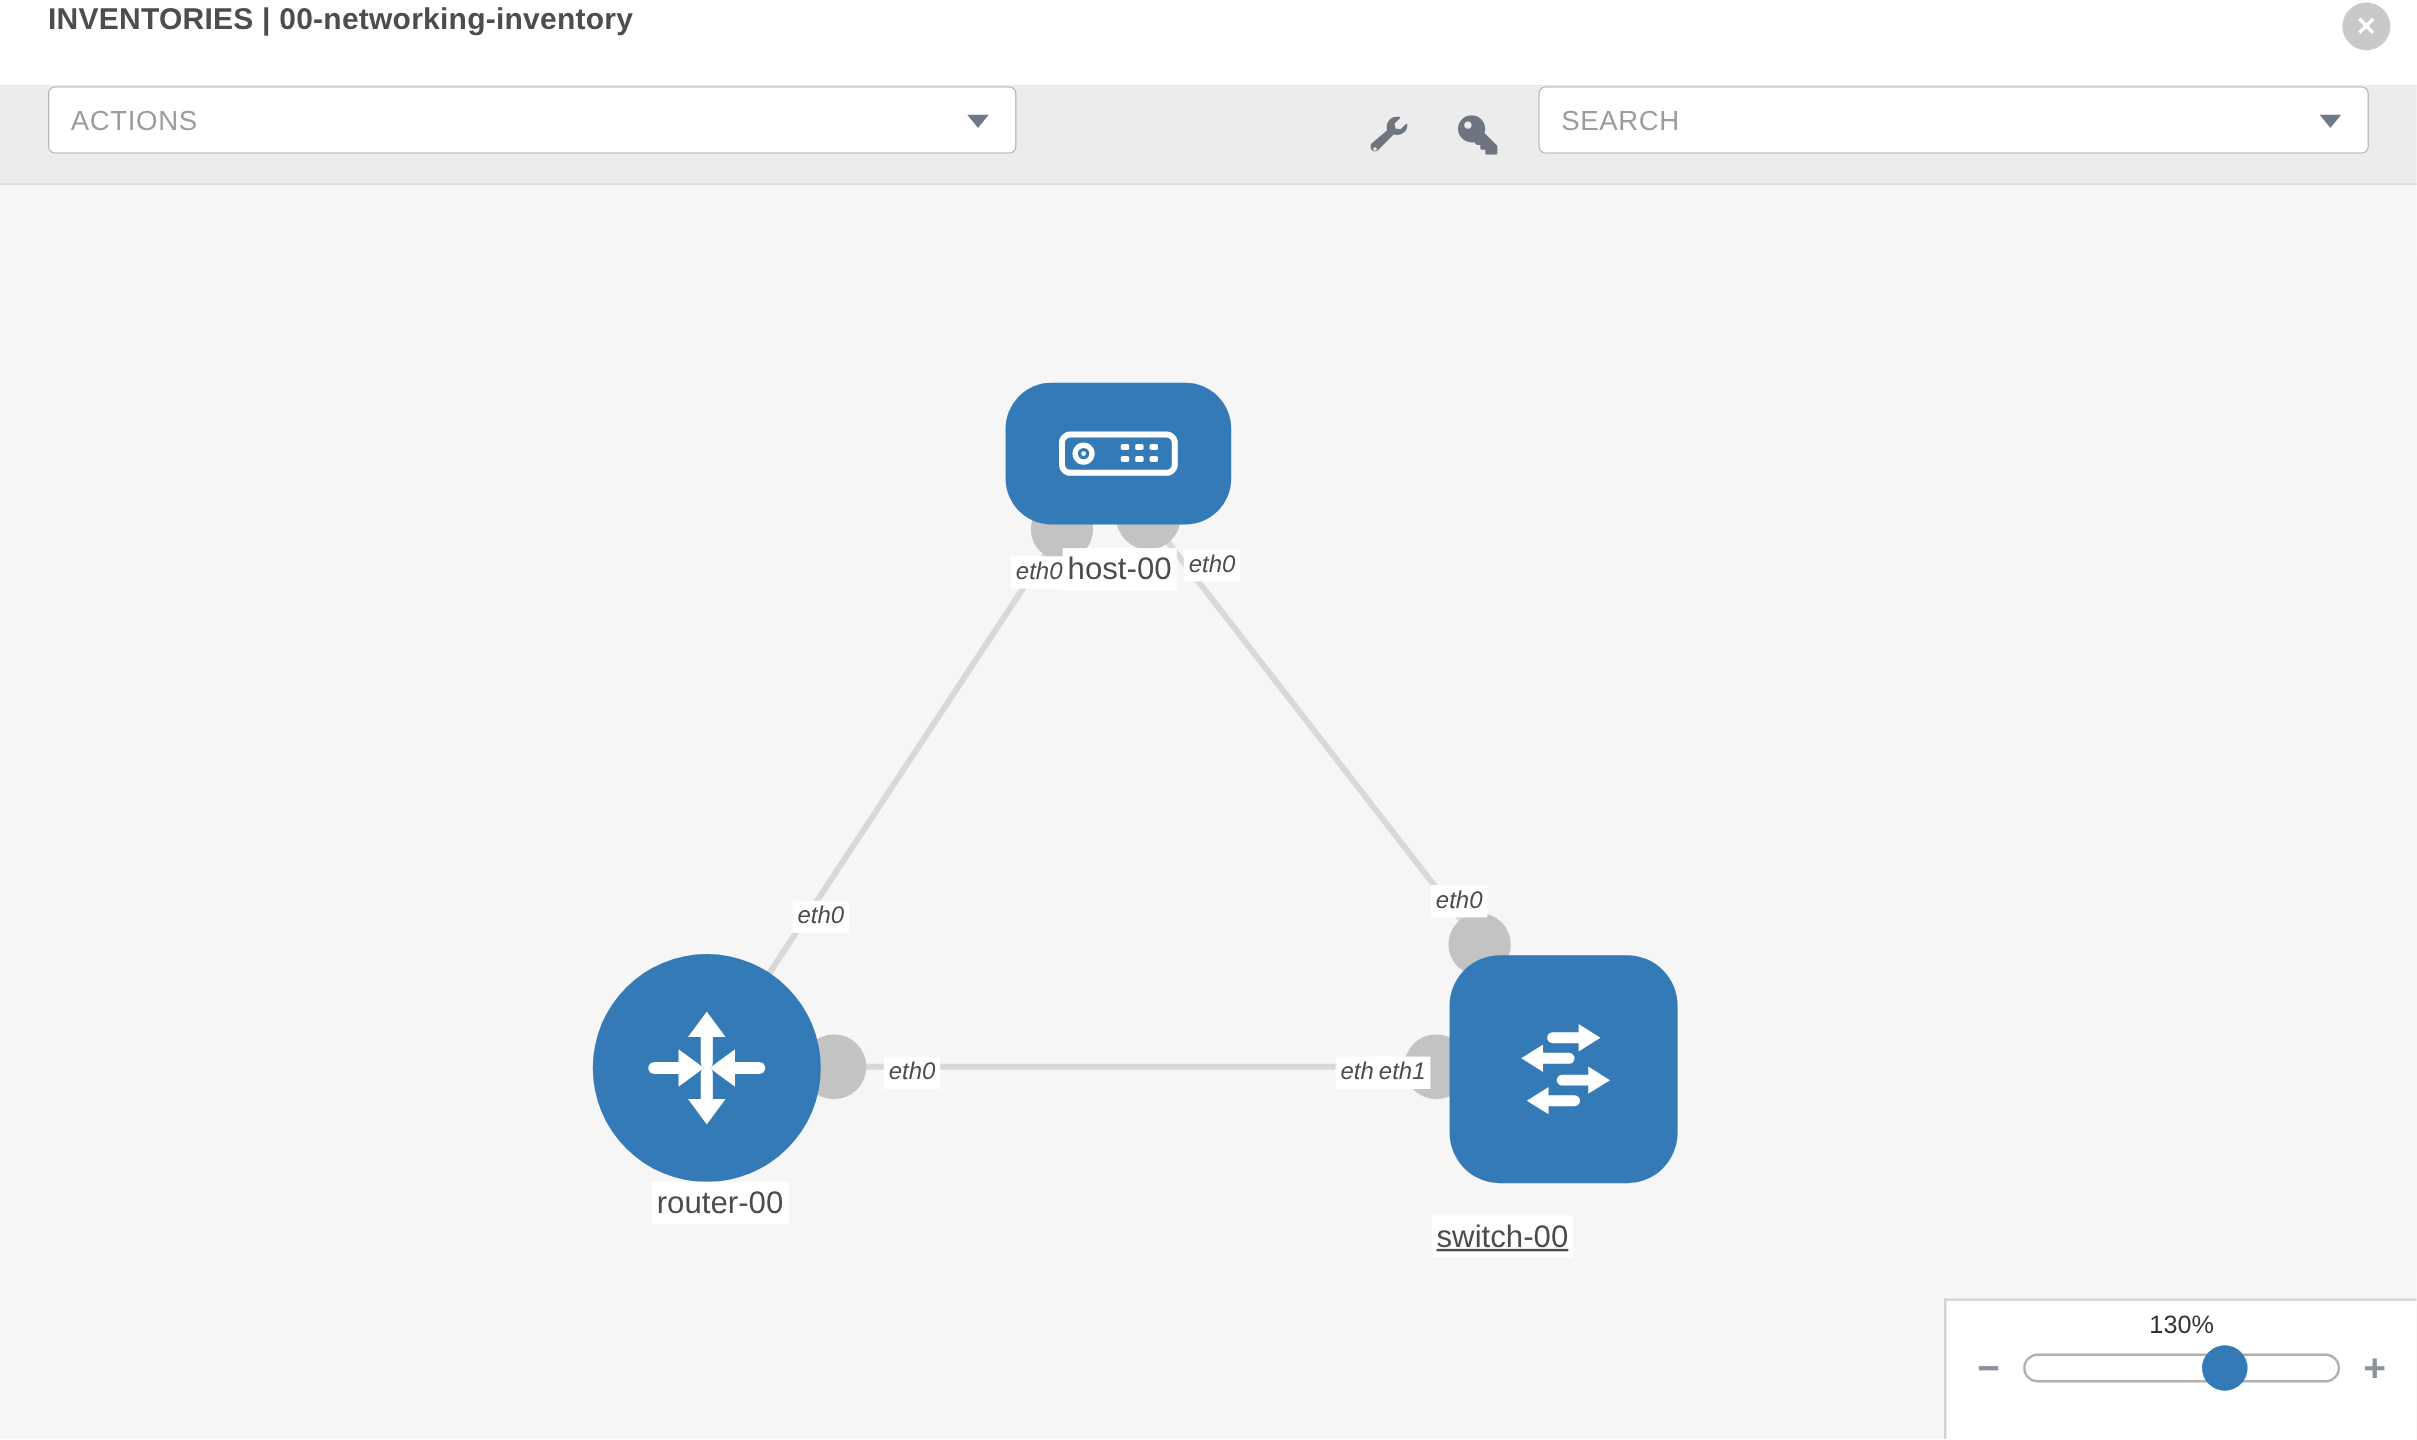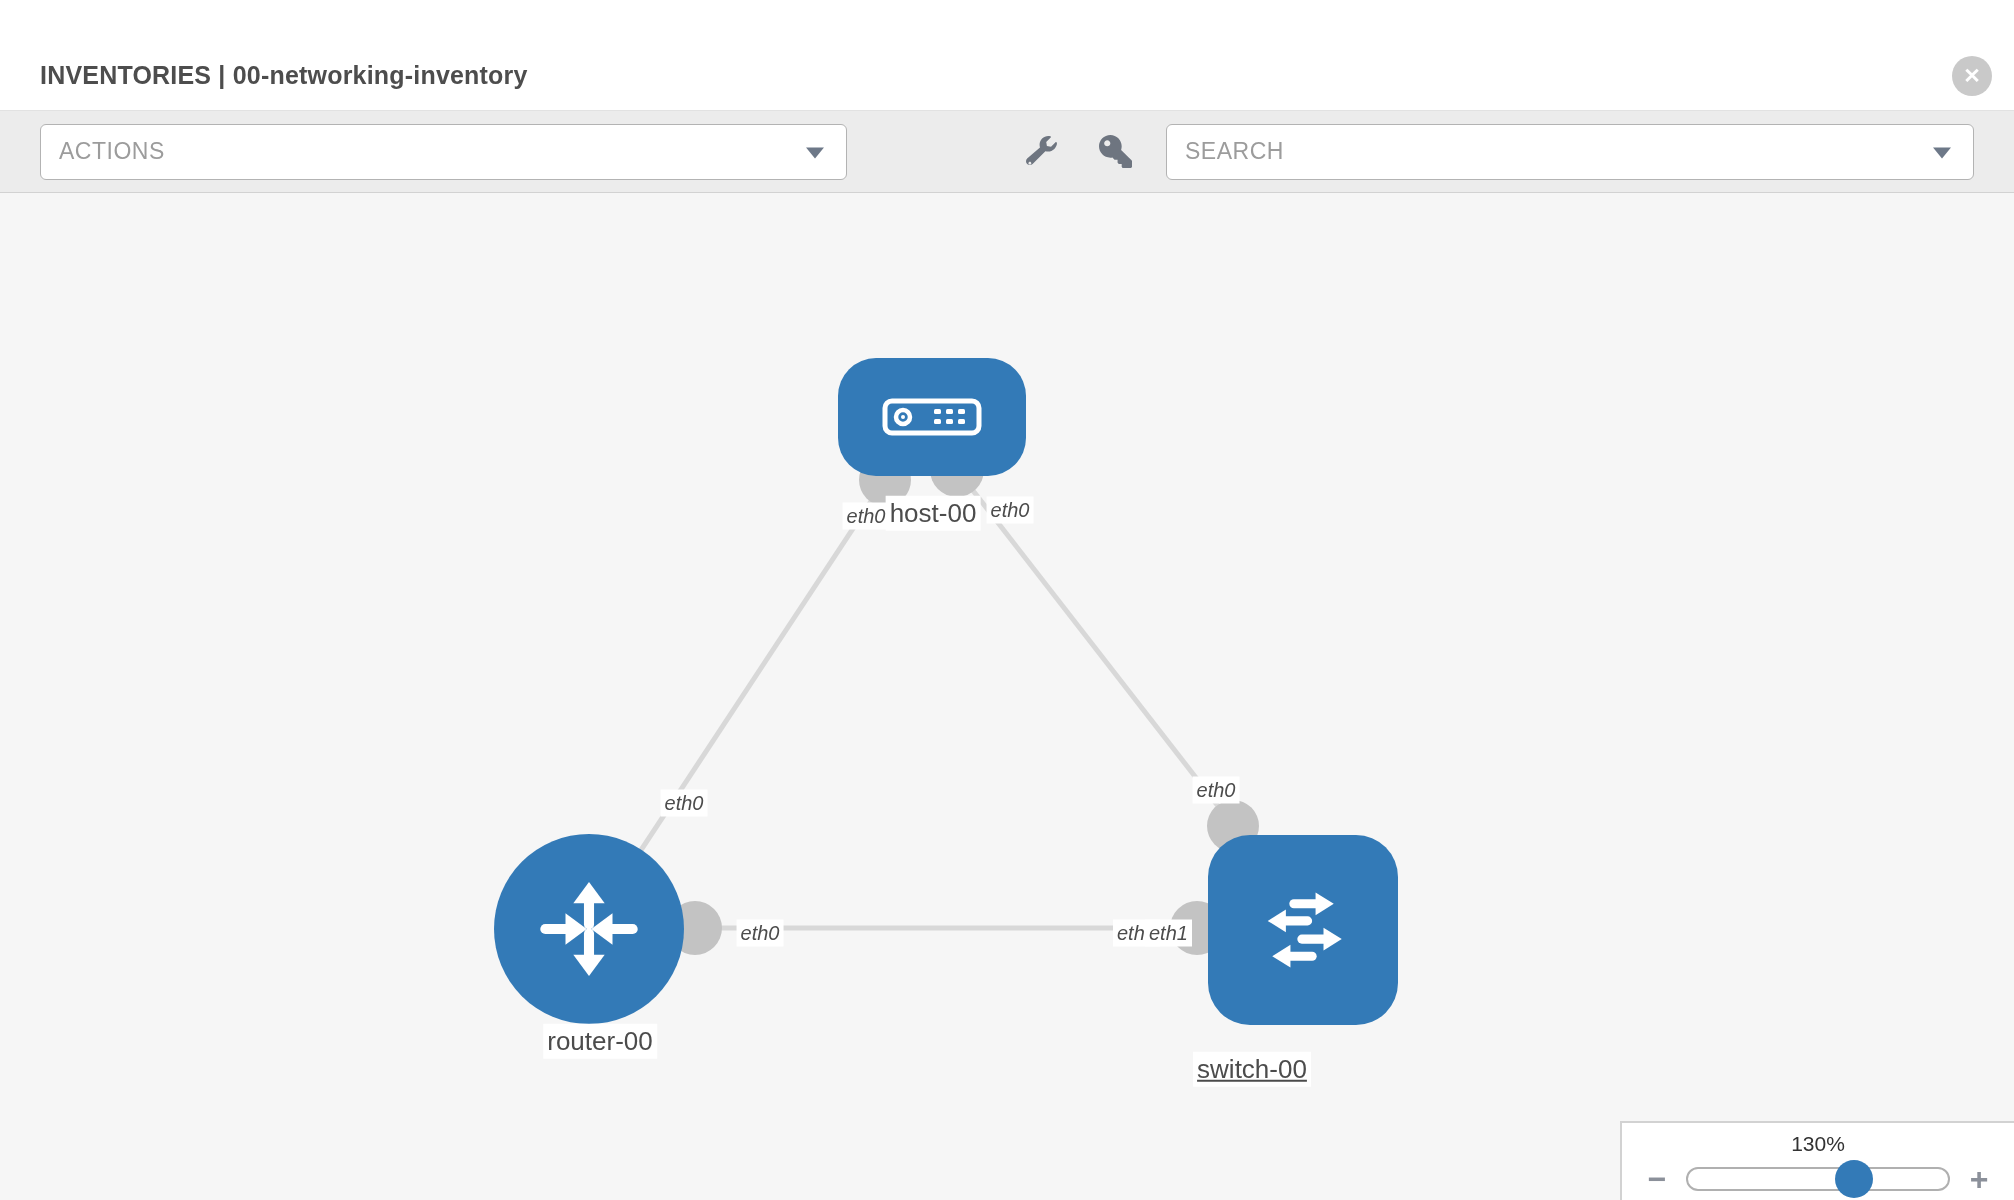"INVENTORIES | 00-networking-inventory" .header { align-items: center -> flex-start; margin-top: 39px -> none }
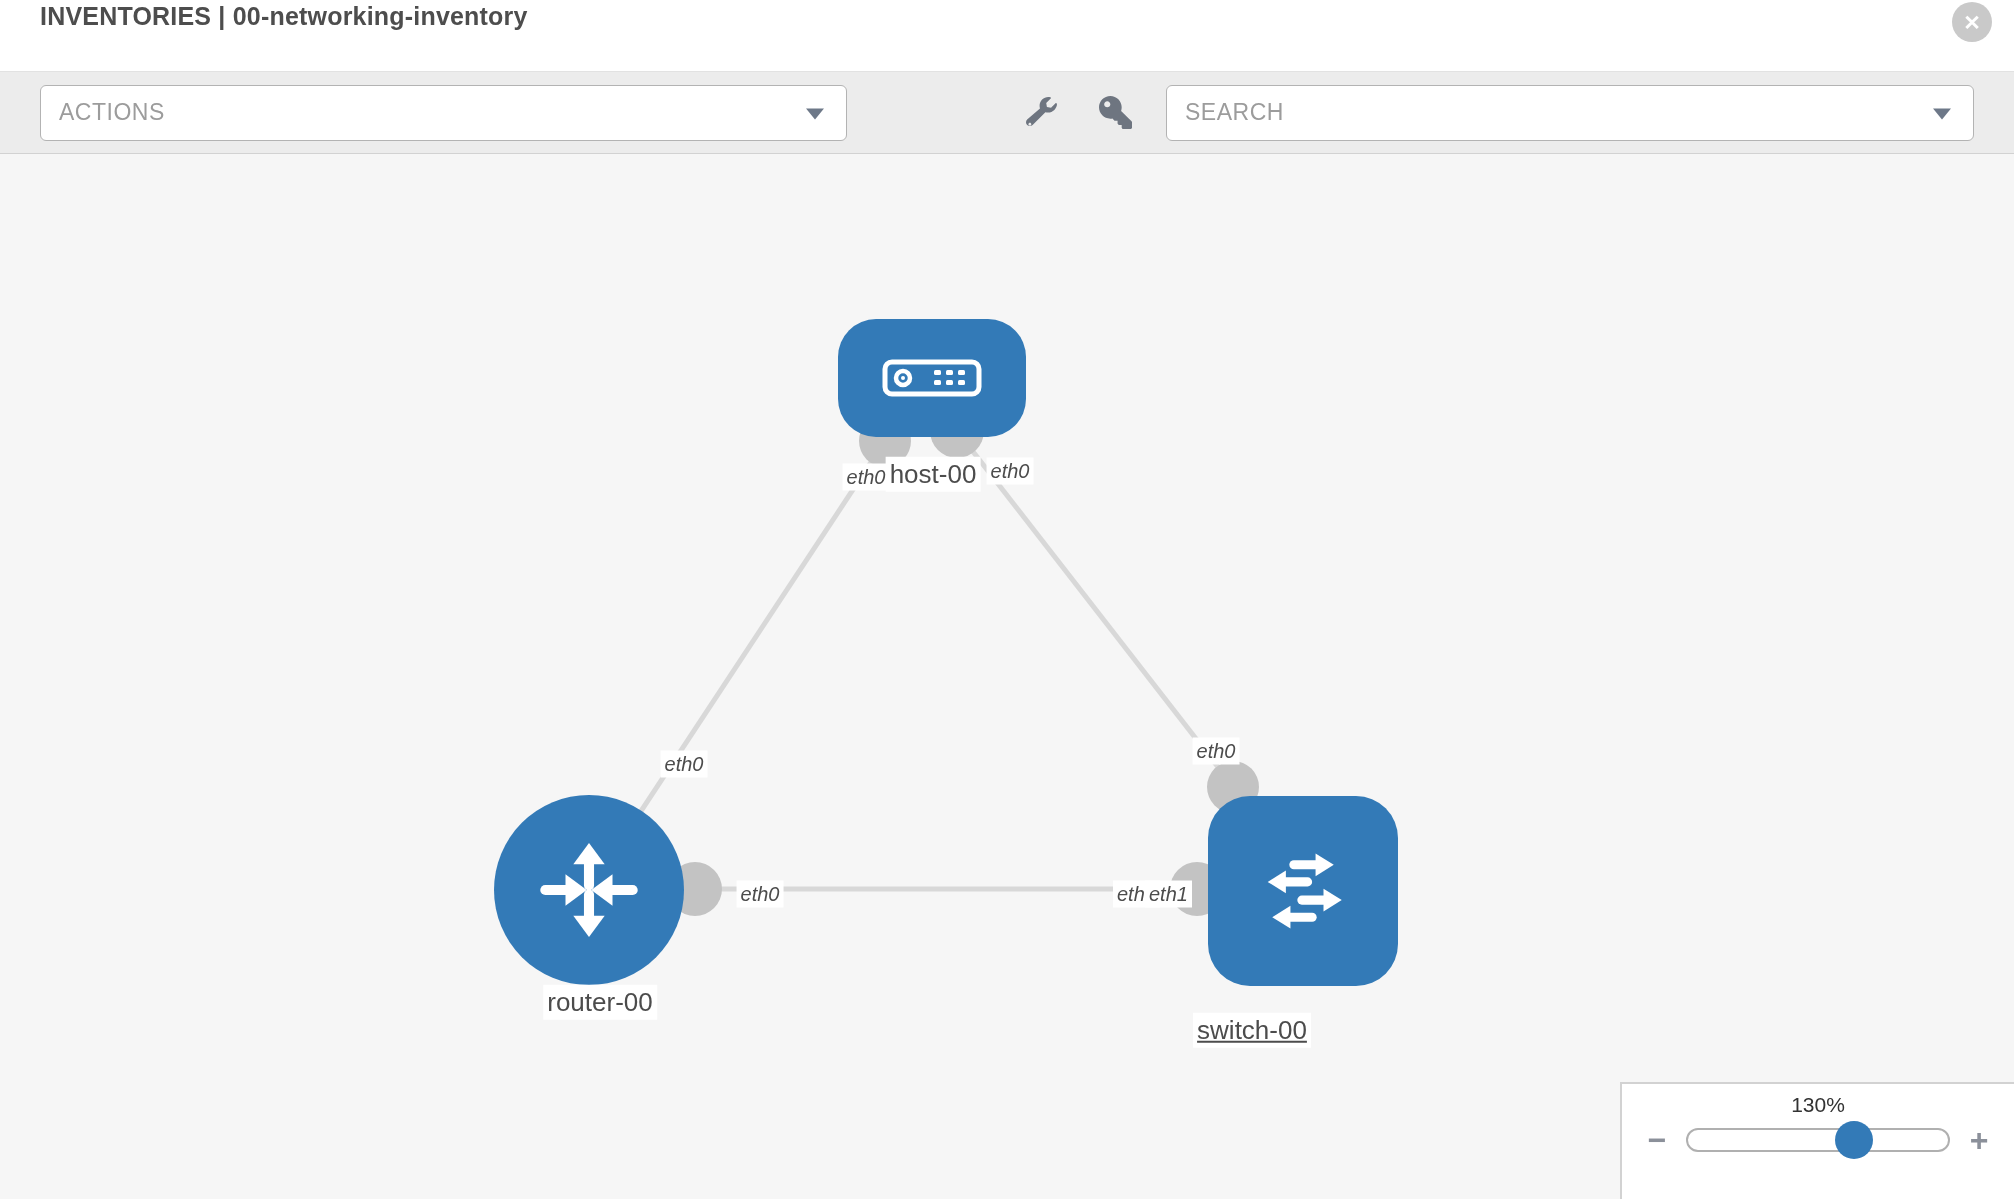"ACTIONS" .toolbar { align-items: center -> none }
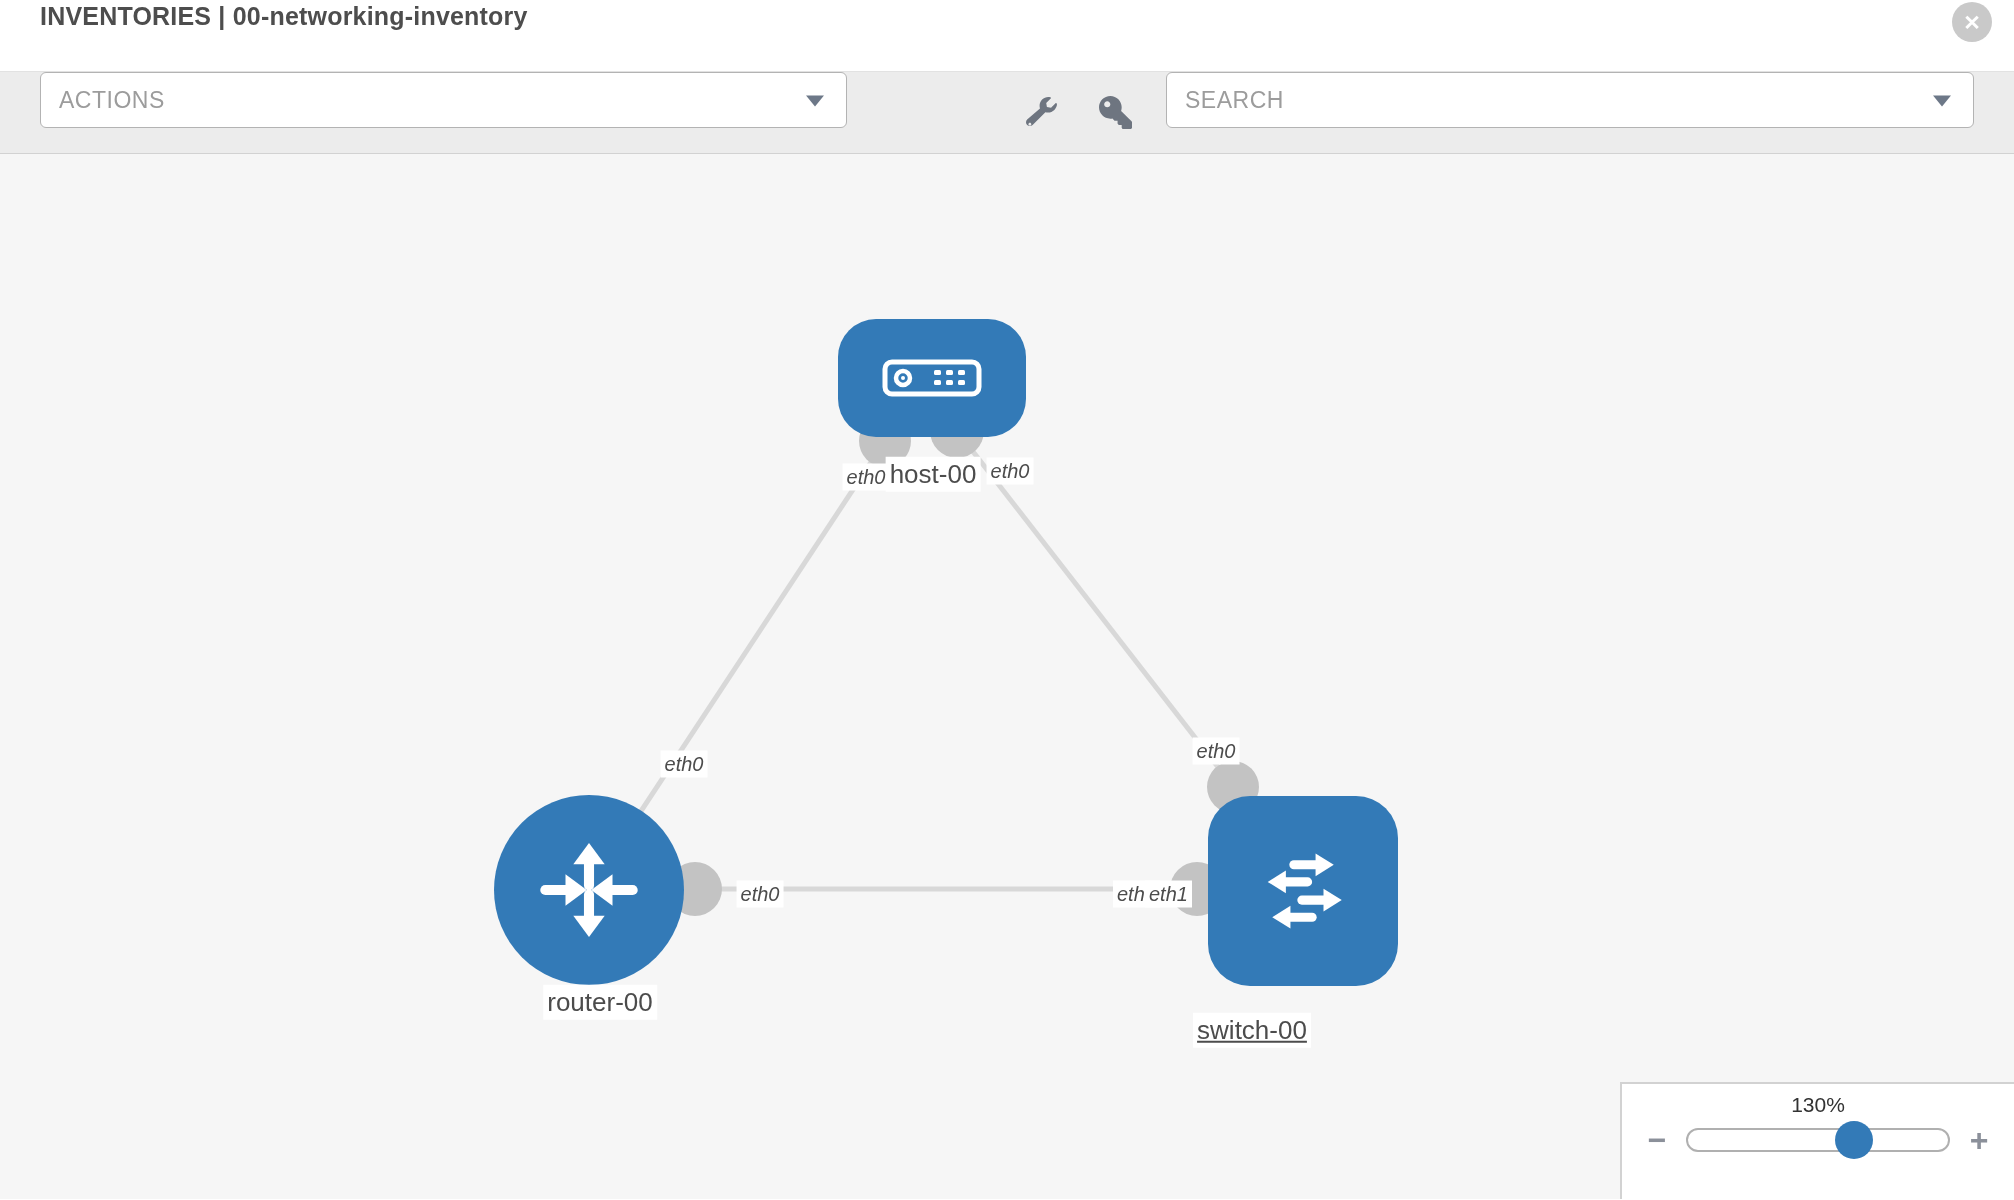"SEARCH" .search-box { width: 808px -> 692px }
